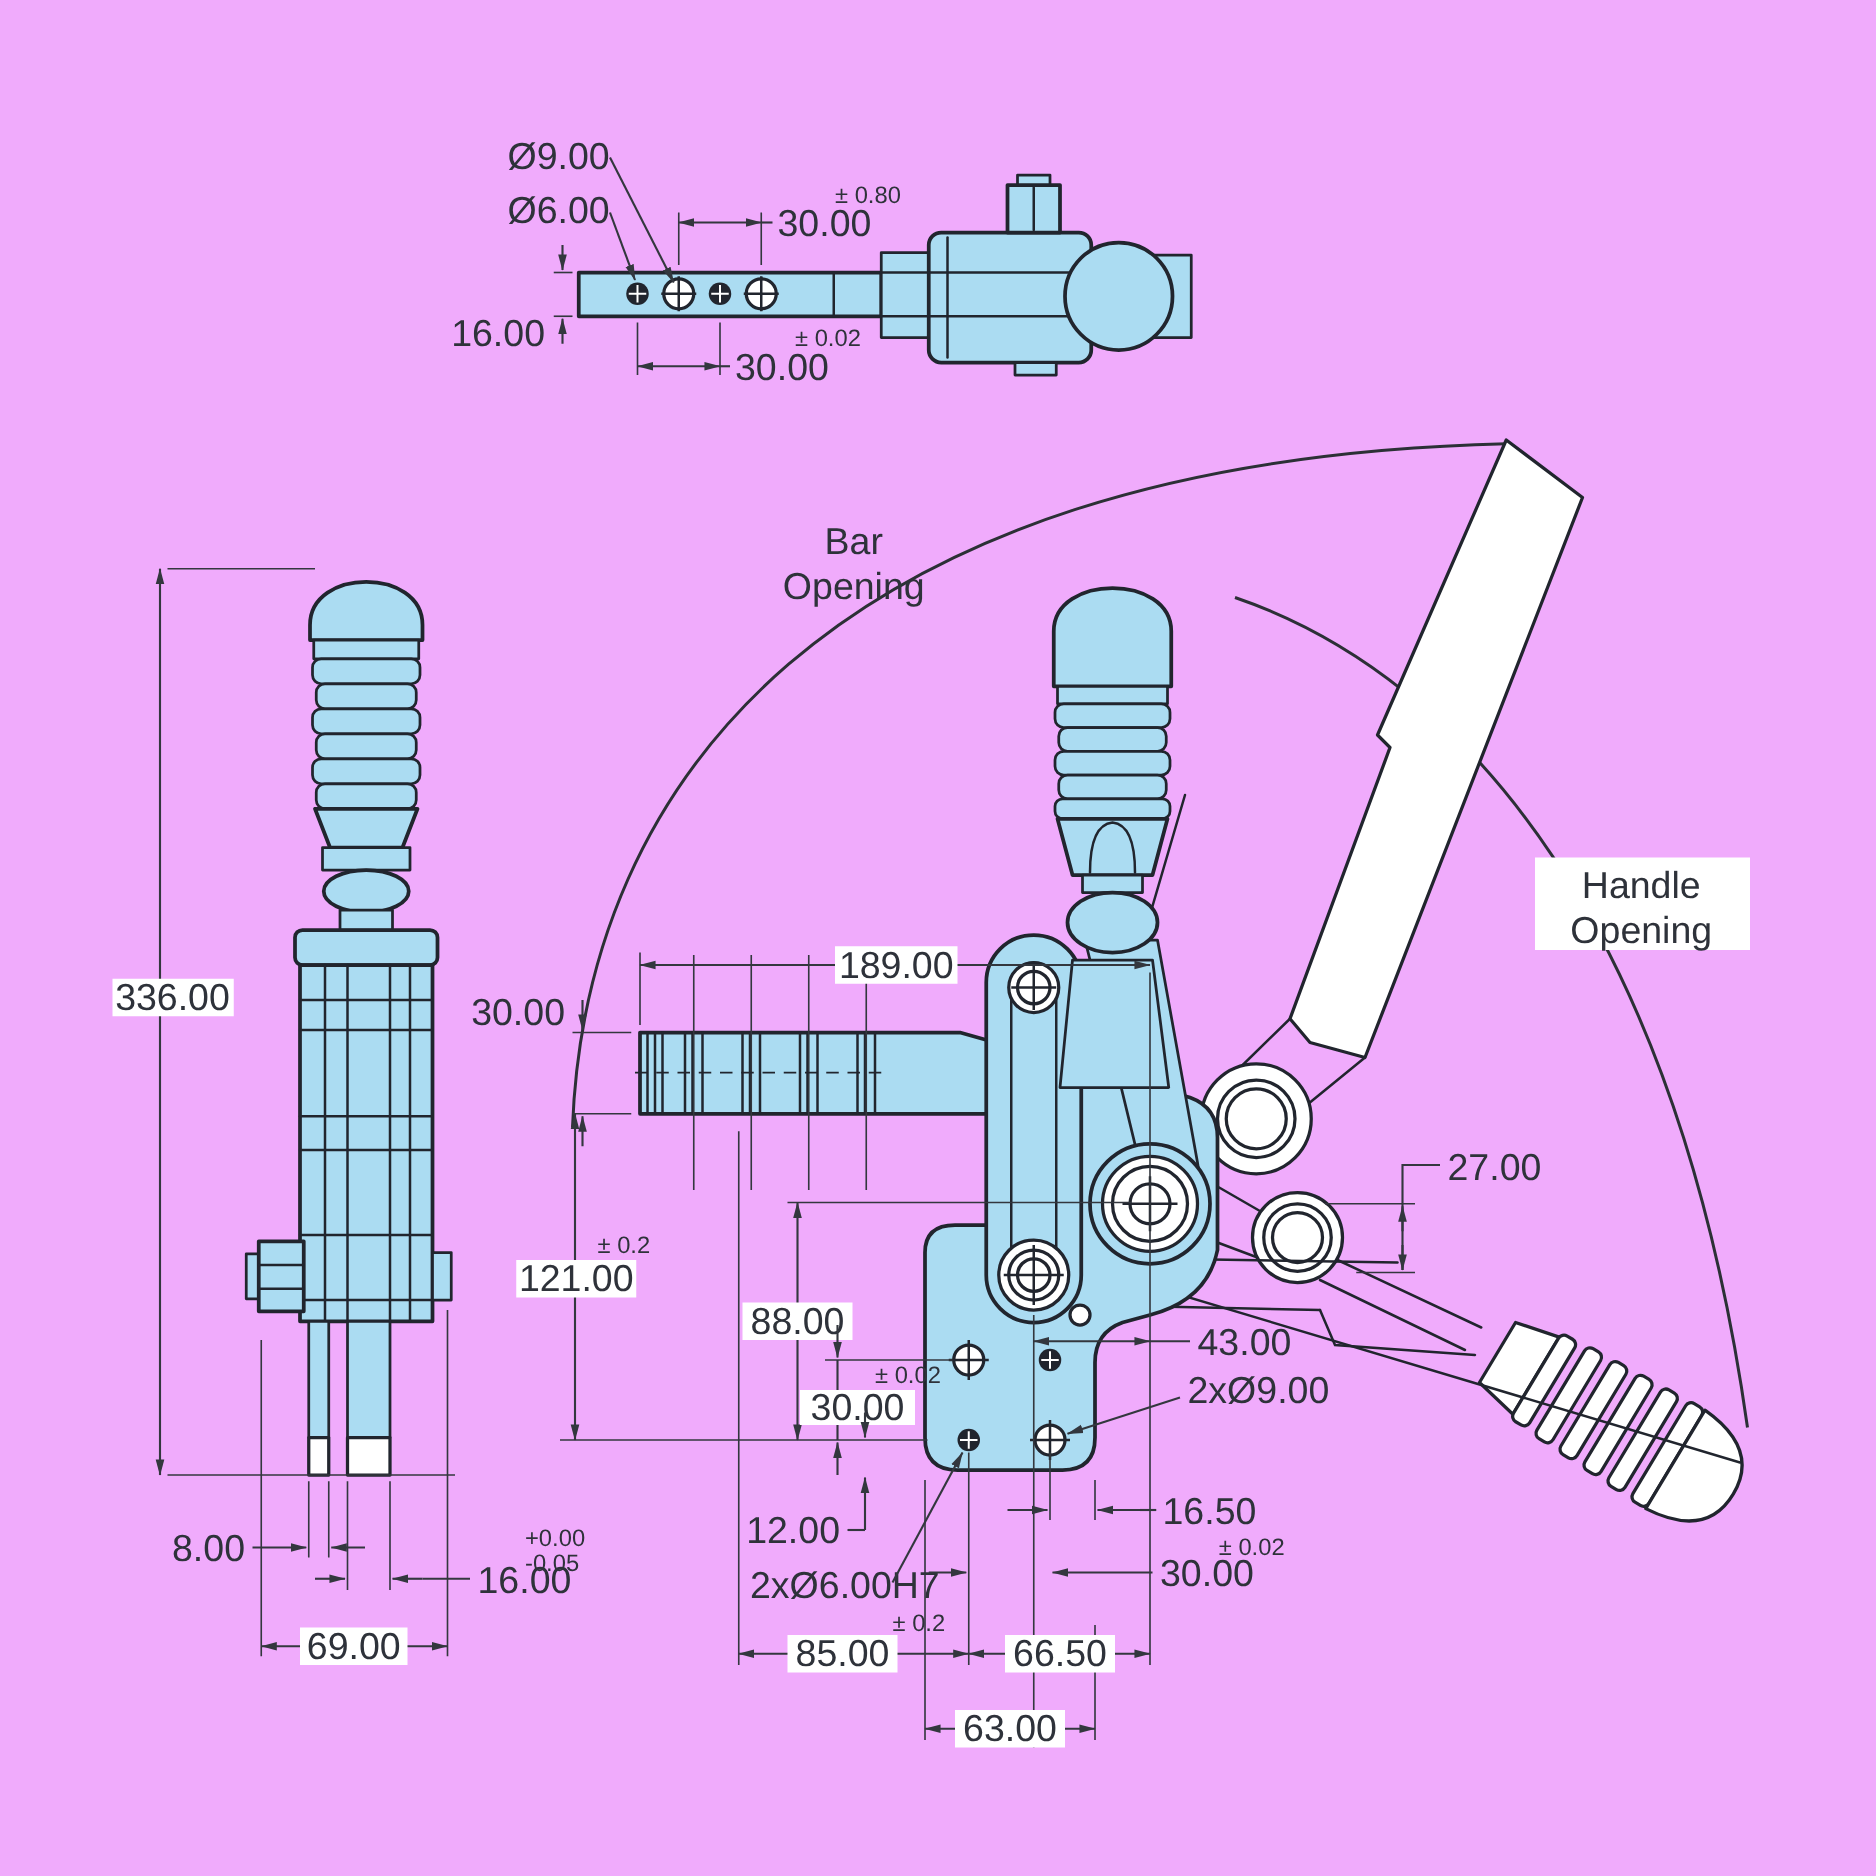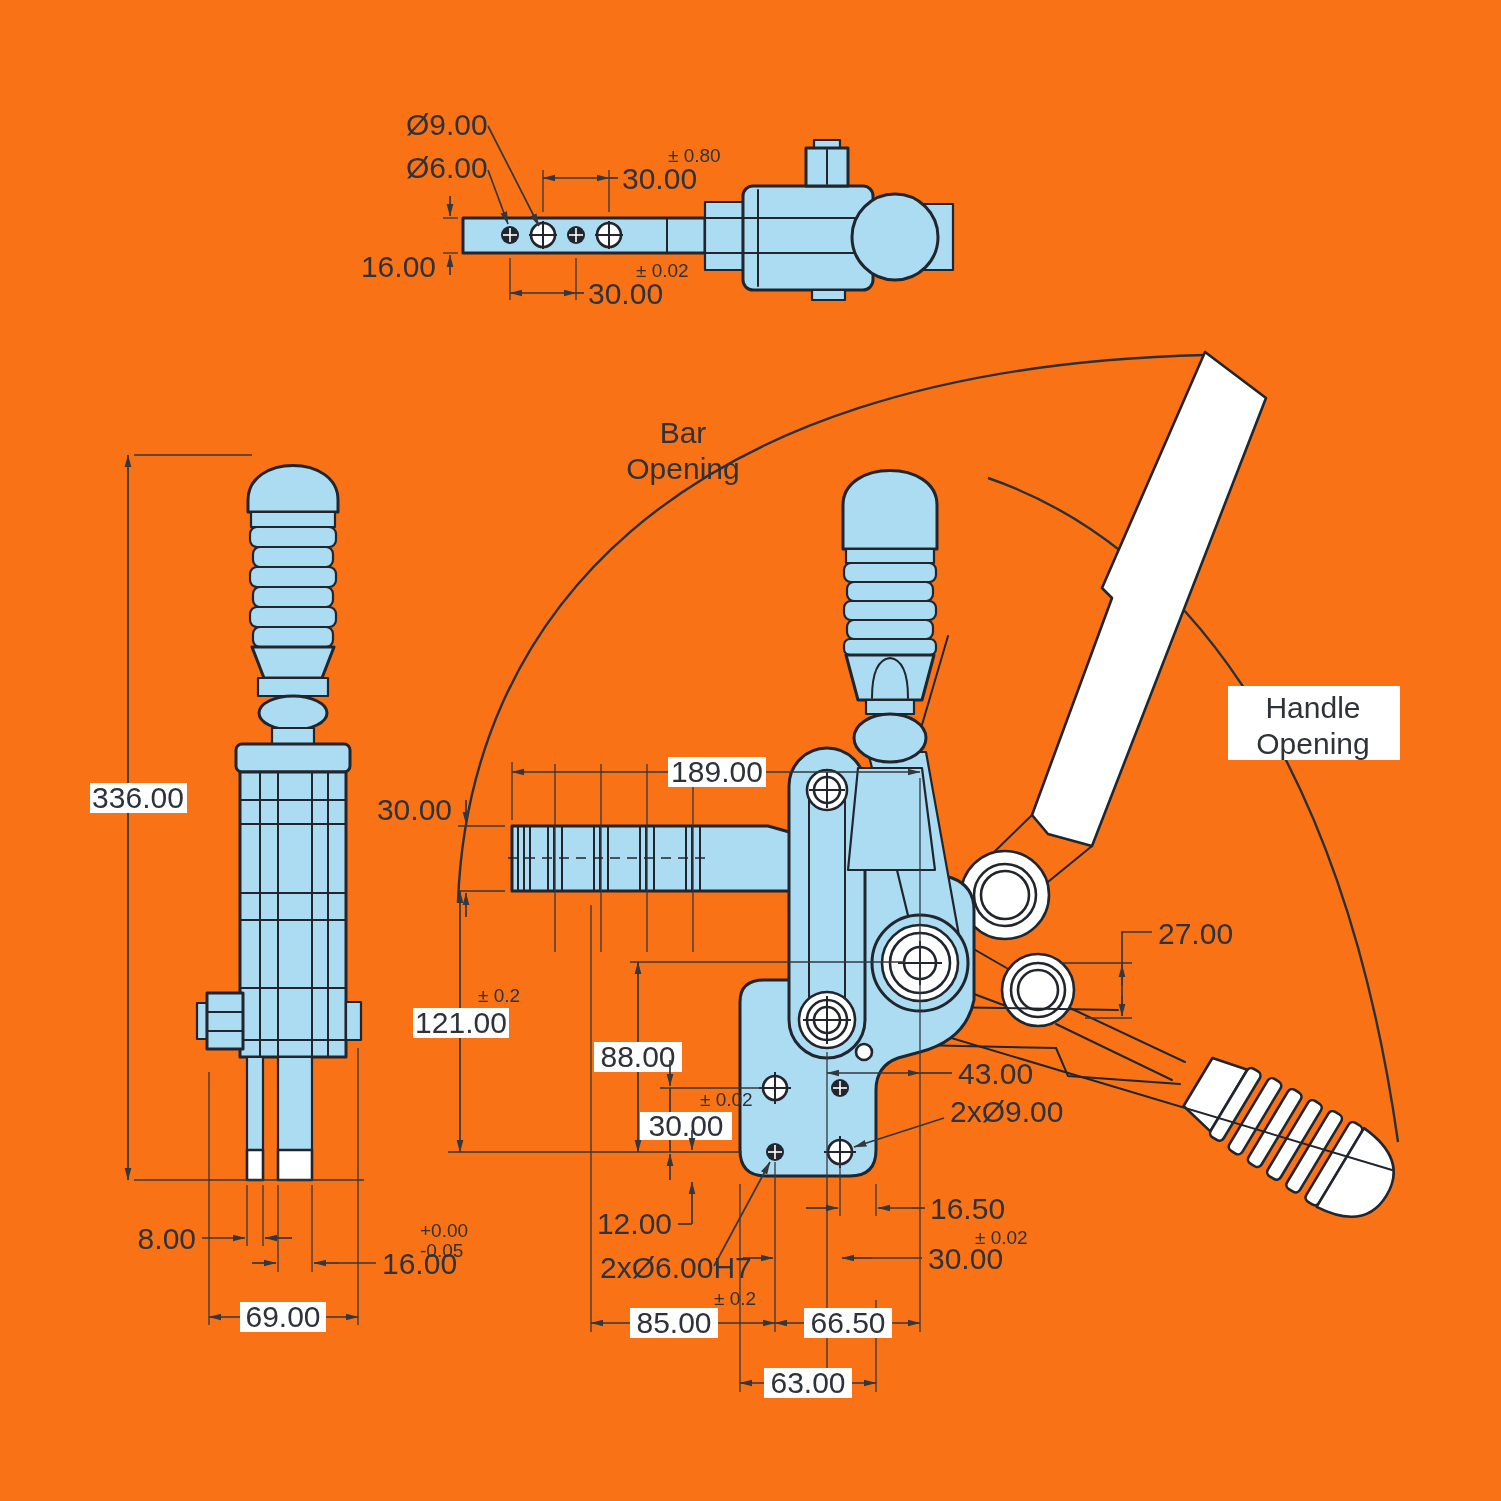"Ø9.00" .stage { background: #f97316 -> #f0abfc }
